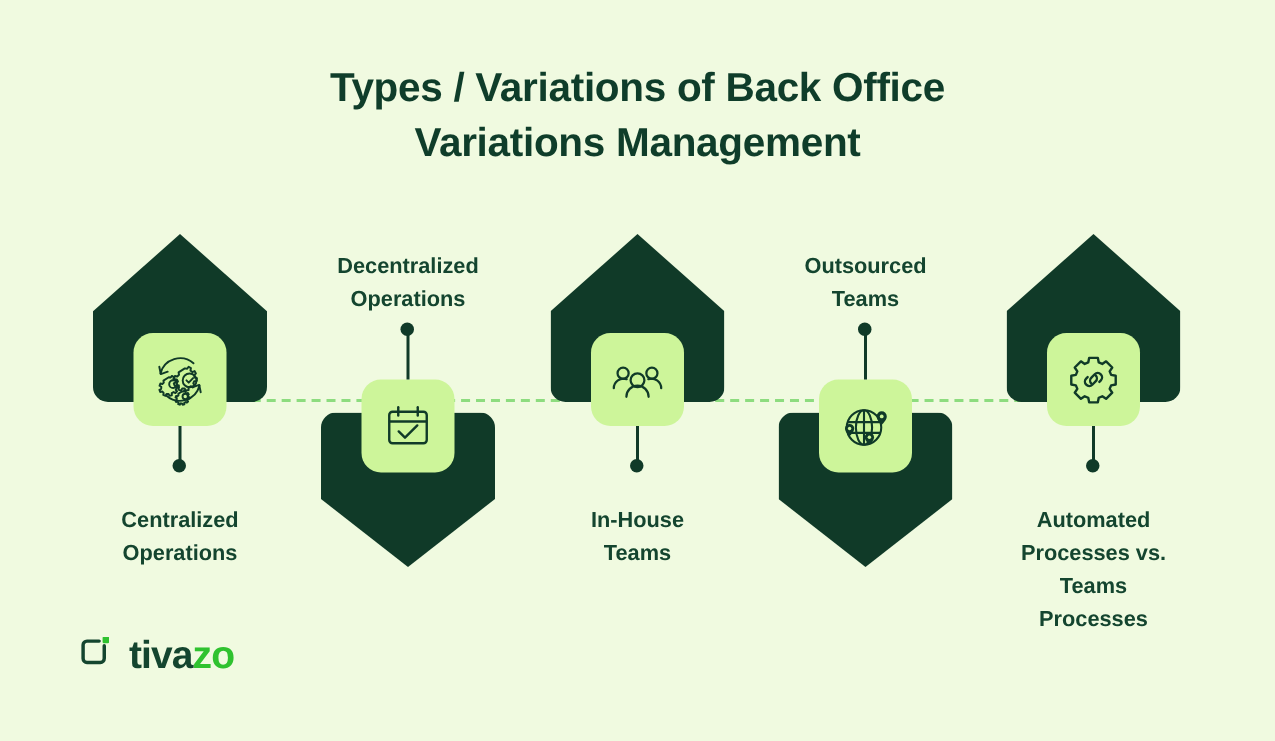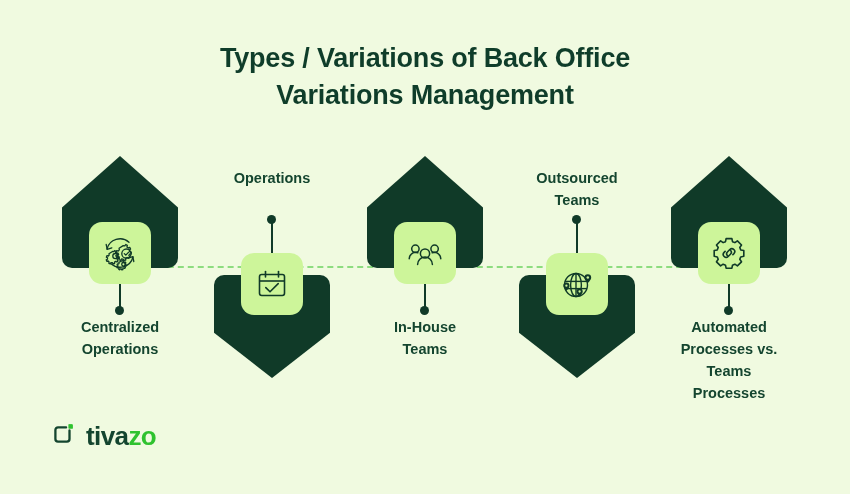"Decentralized" span.ln { html: none -> <span>Decentralized</span> }
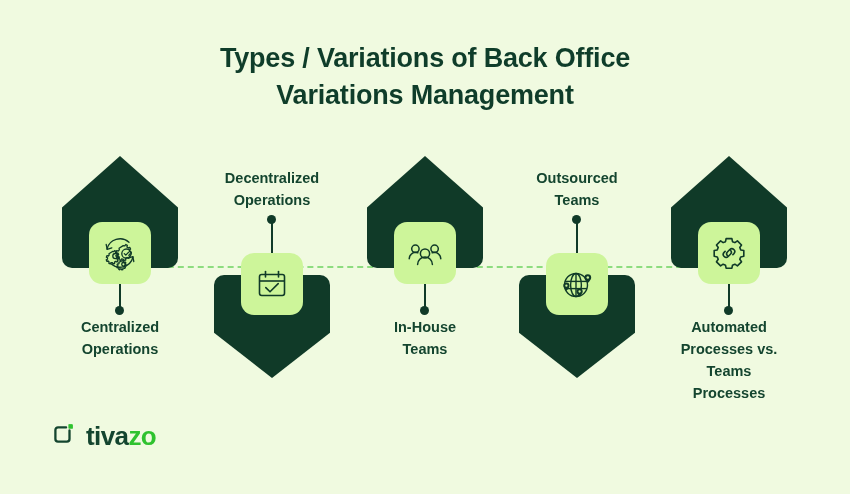"Centralized" .label.below { top: 316px -> 336px }
